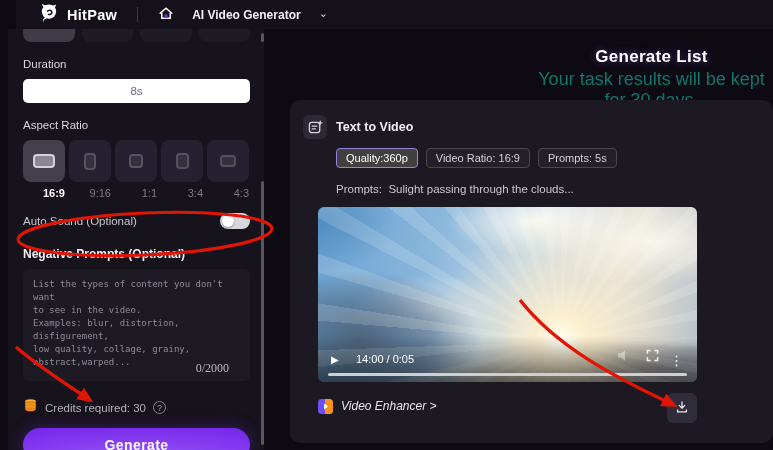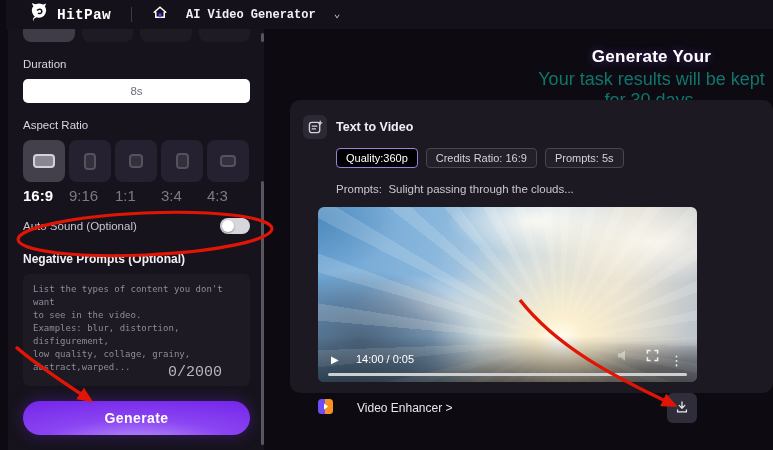"HitPaw" .topbar { font-family: Liberation Mono, monospace -> none; left: 6px -> 16px }
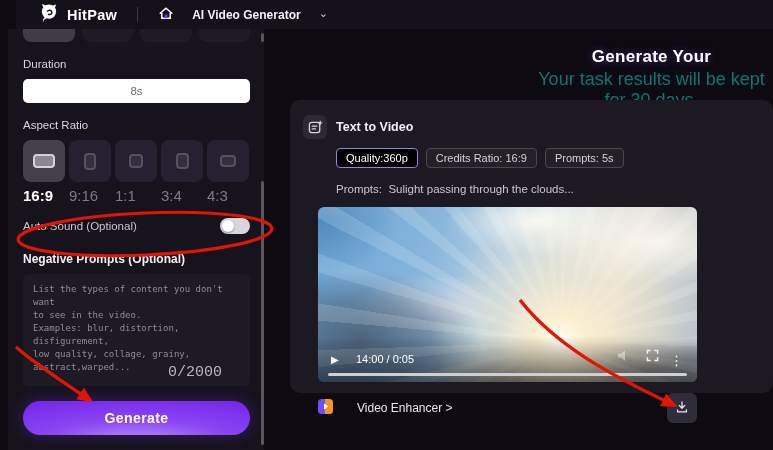"Generate Your" div.list-title { text: Your -> List }
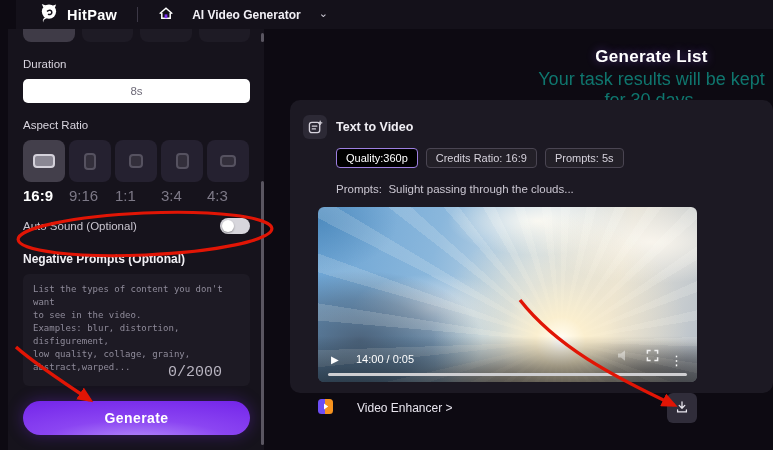"Text to Video" .card { height: 293px -> 343px }
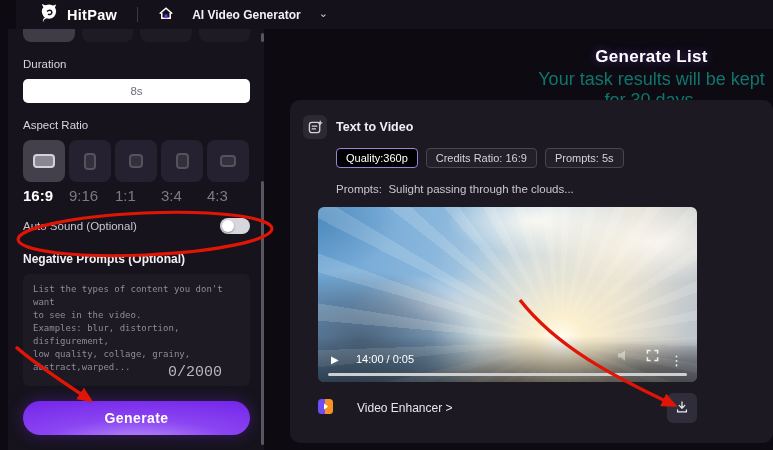"Quality:360p" .tag.purple { background: #000000 -> #404040 }
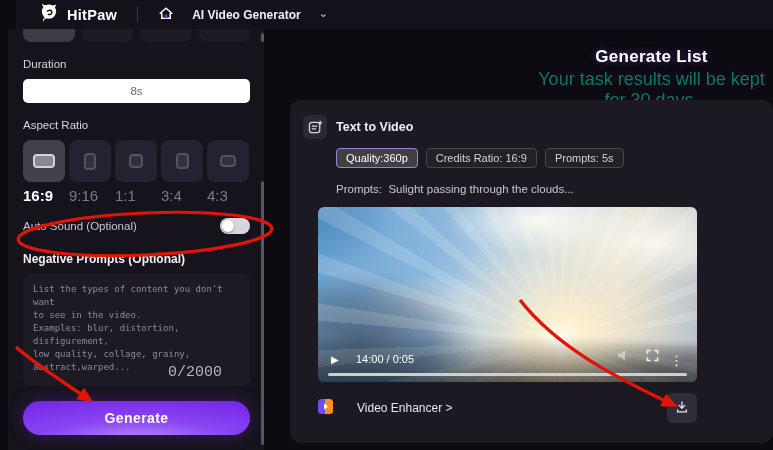"Credits Ratio: 16:9" span.tag { text: Credits -> Video }
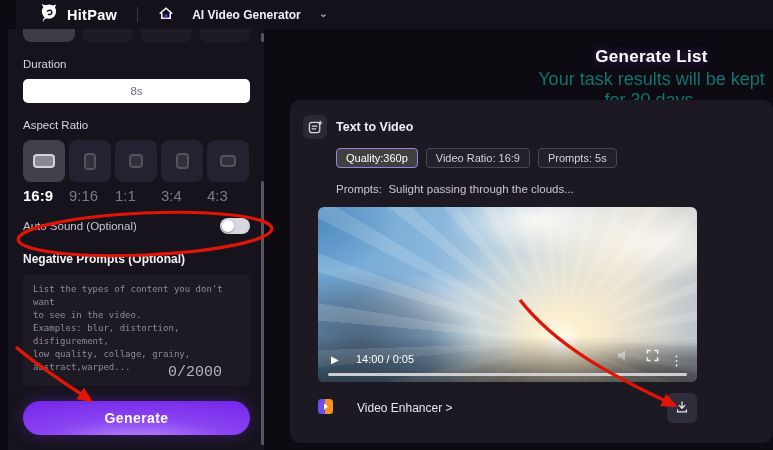"16:9" .tile-label { font-size: 15px -> 11px; text-align: left -> right }
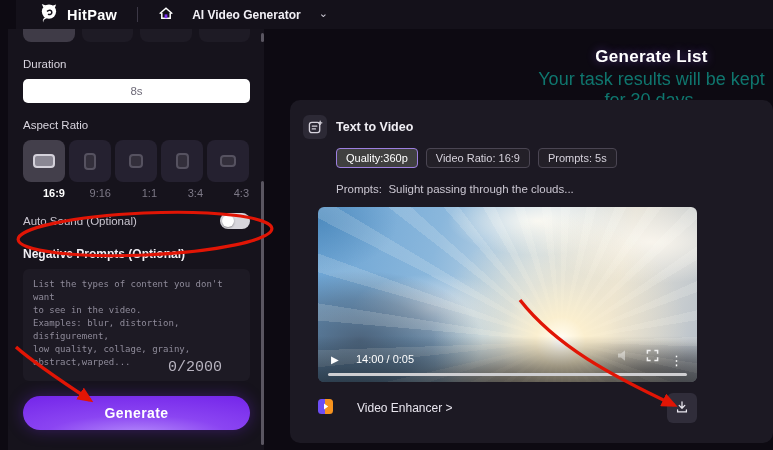"0/2000" .char-counter { font-family: Liberation Mono, monospace -> Liberation Serif, serif; font-size: 15px -> 12px; right: 28px -> 21px }
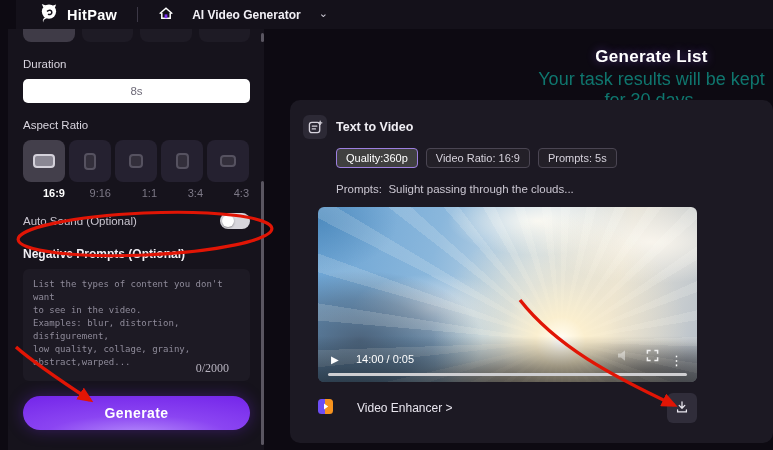"Credits required: 30" div.credits { html: none -> <div> <span> <svg> <ellipse></ellipse> <path></path> <path></path> <path></path> <ellipse></ellipse> <ellipse></ellipse> </svg> </span> <span>Credits required: 30</span> <span>?</span> </div> }
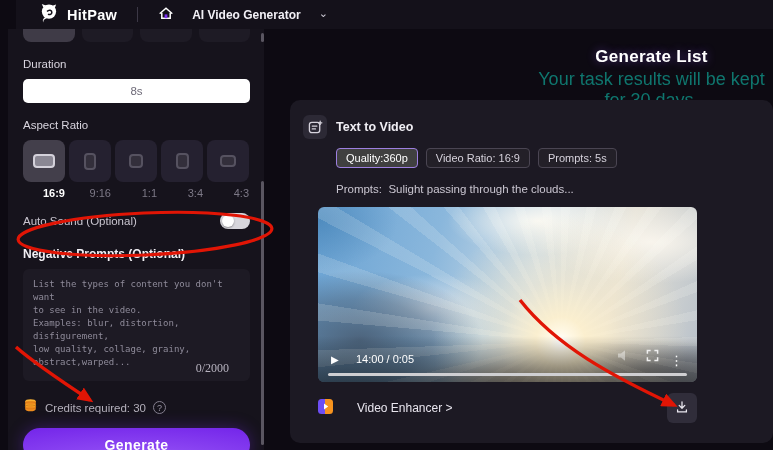"Video Enhancer >" .enh { align-items: center -> none; font-style: none -> italic; gap: 24px -> 8px }
